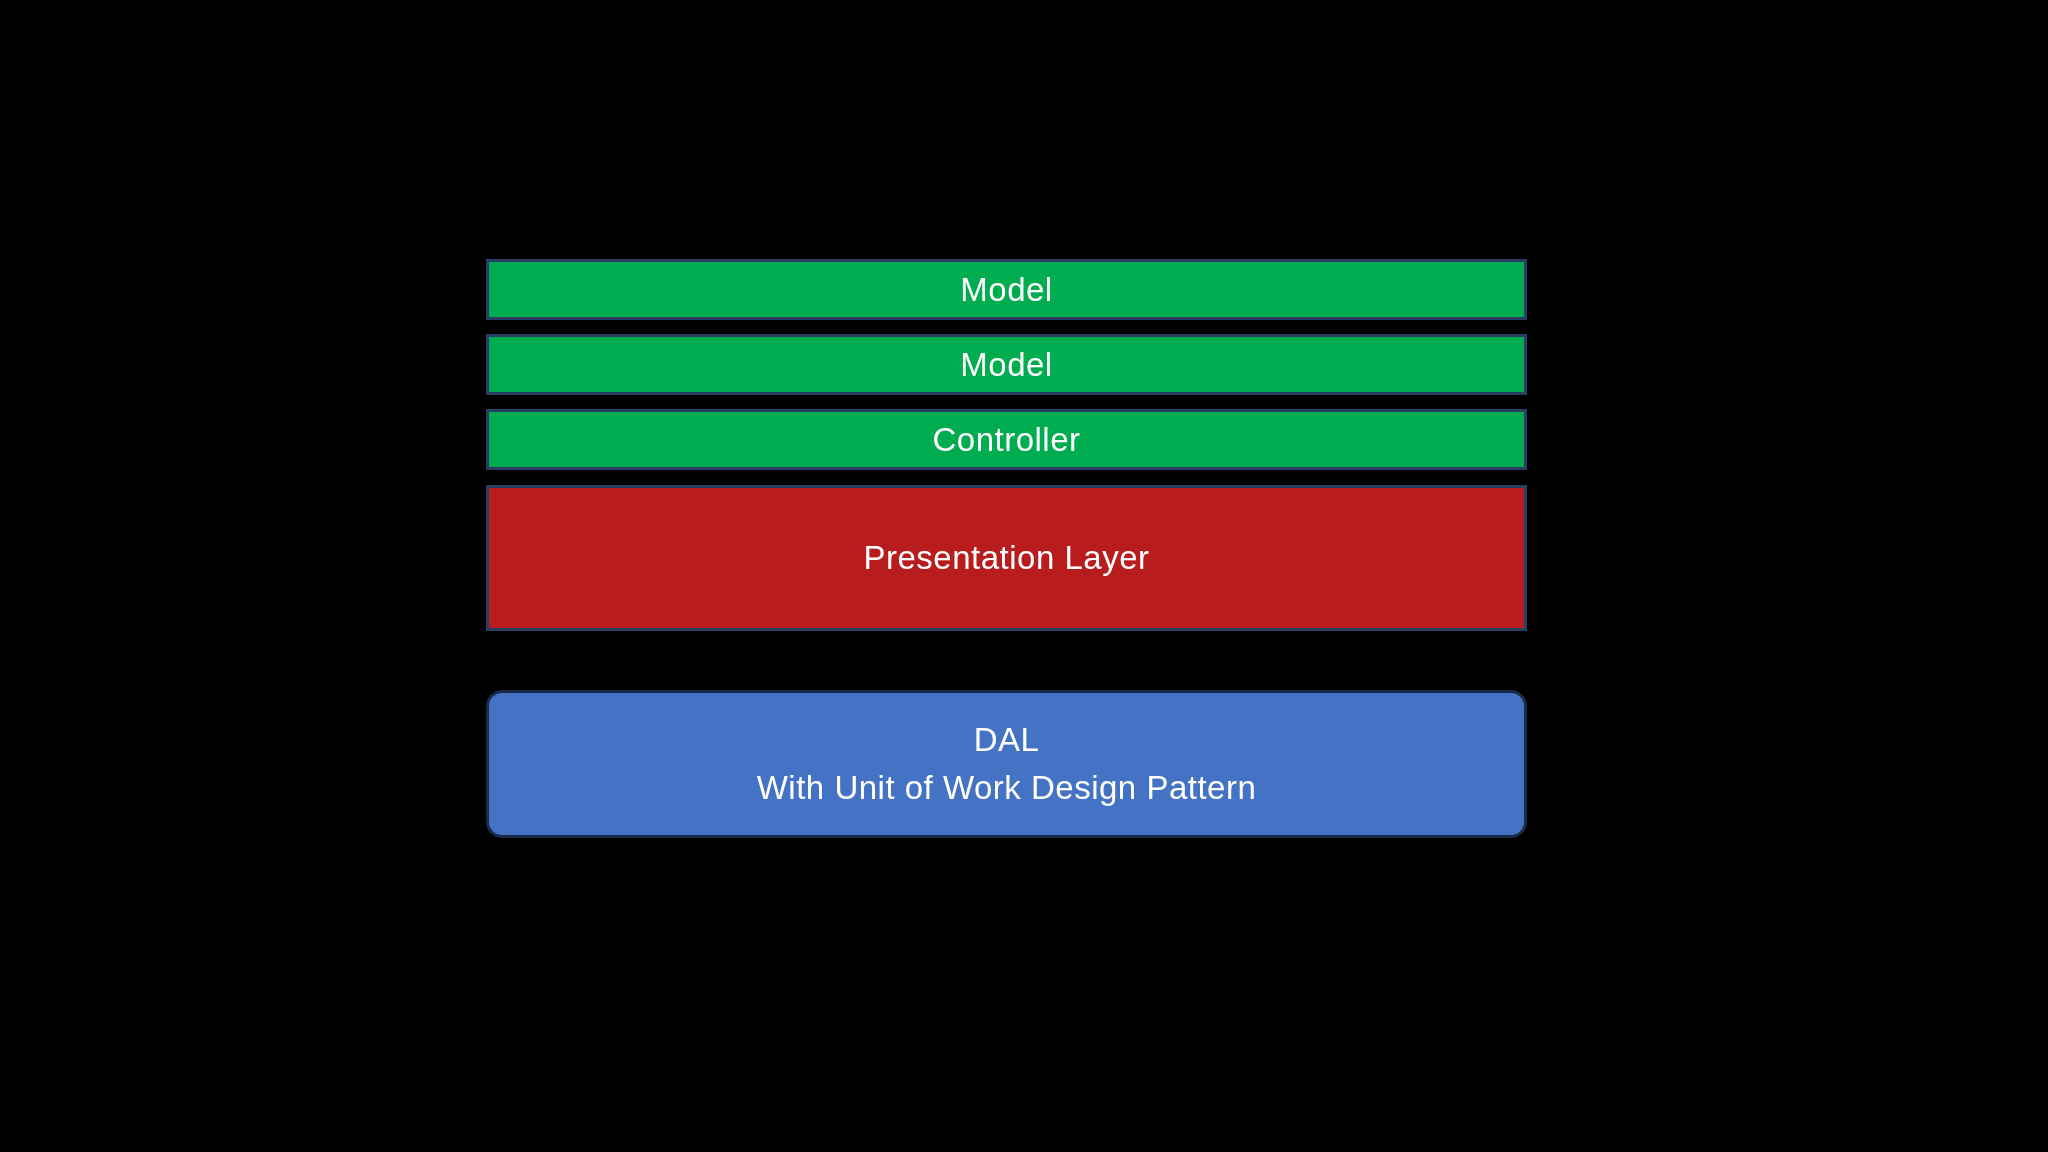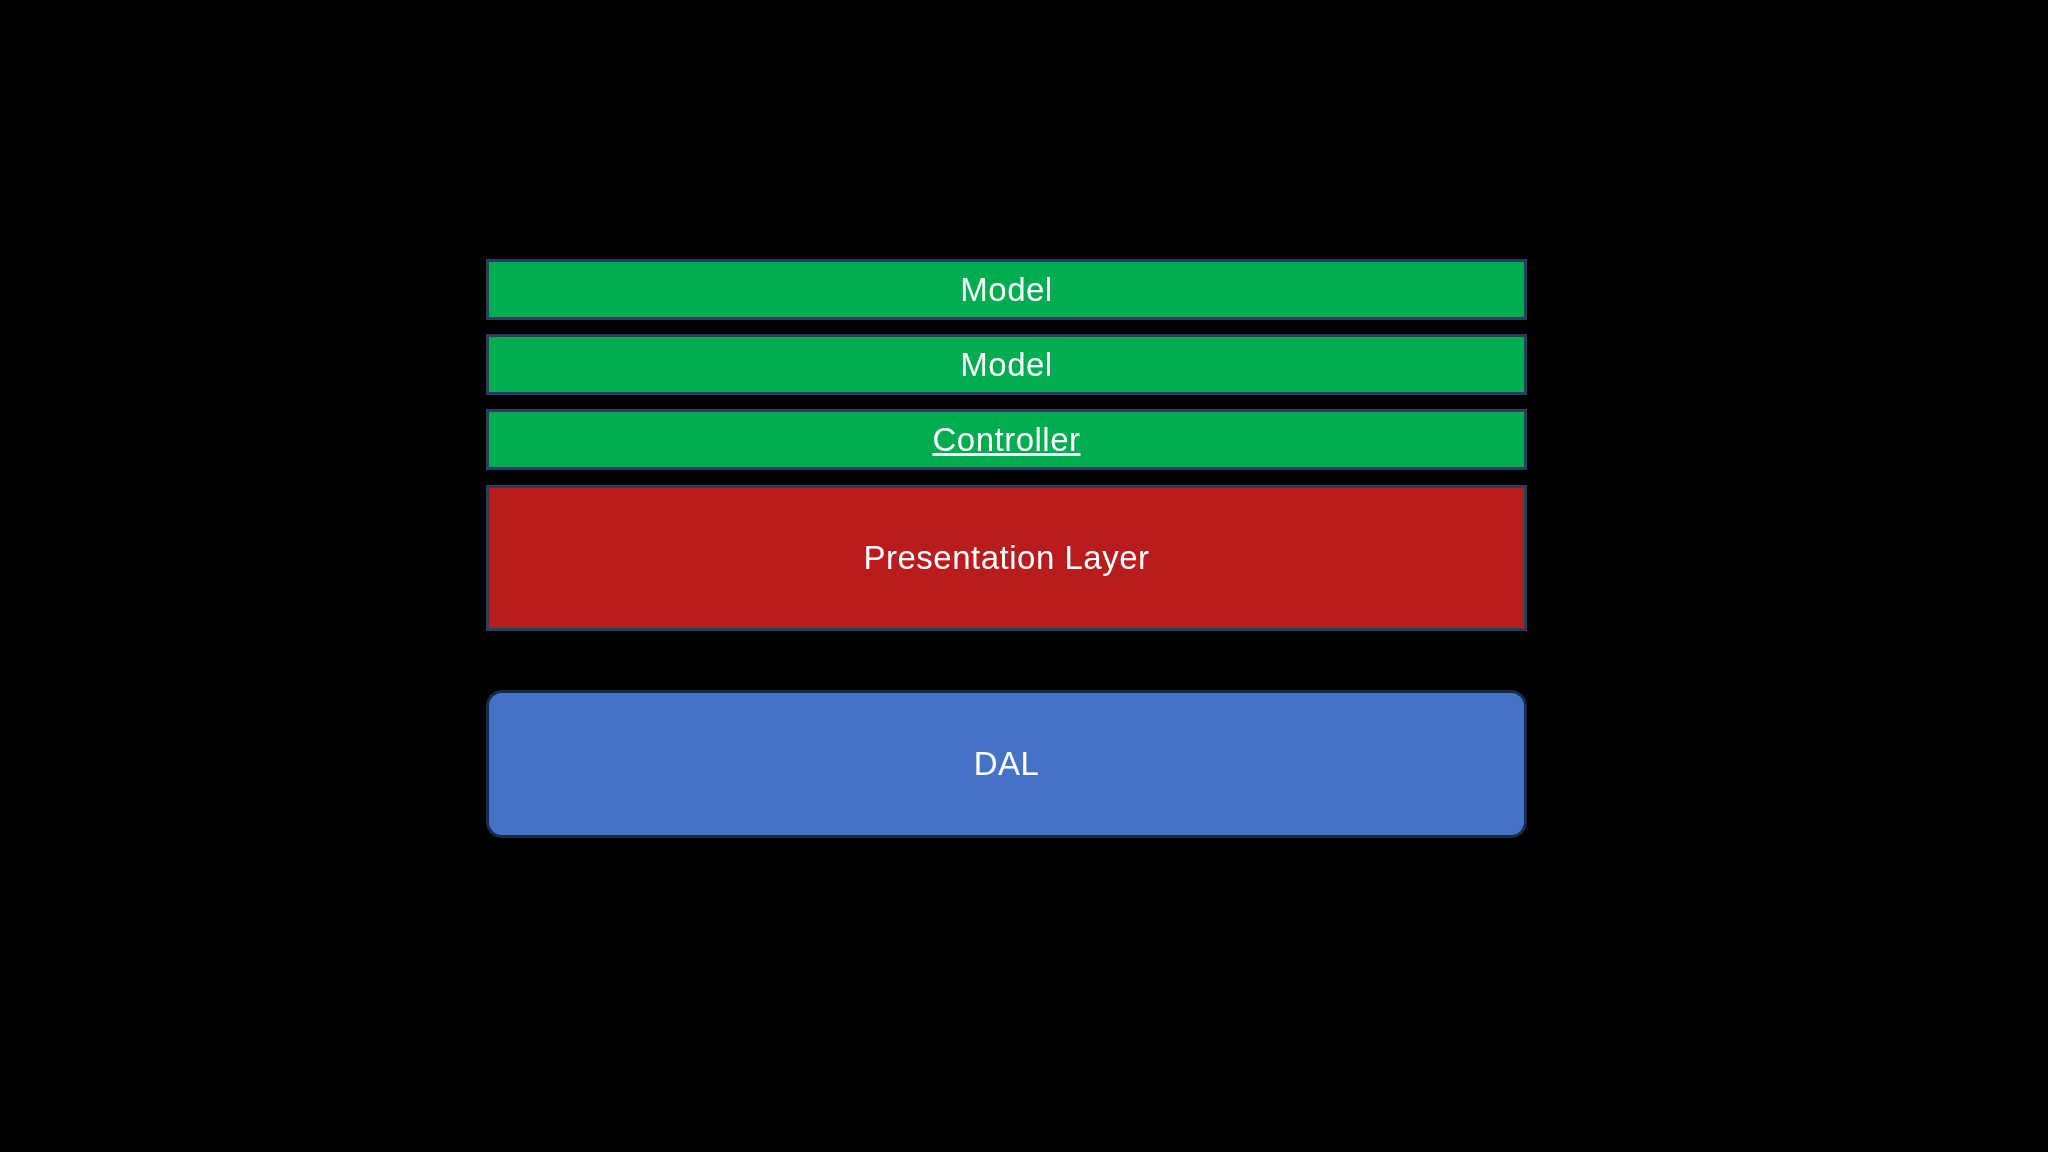"Controller" div.layer-box { text-decoration: underline -> none }
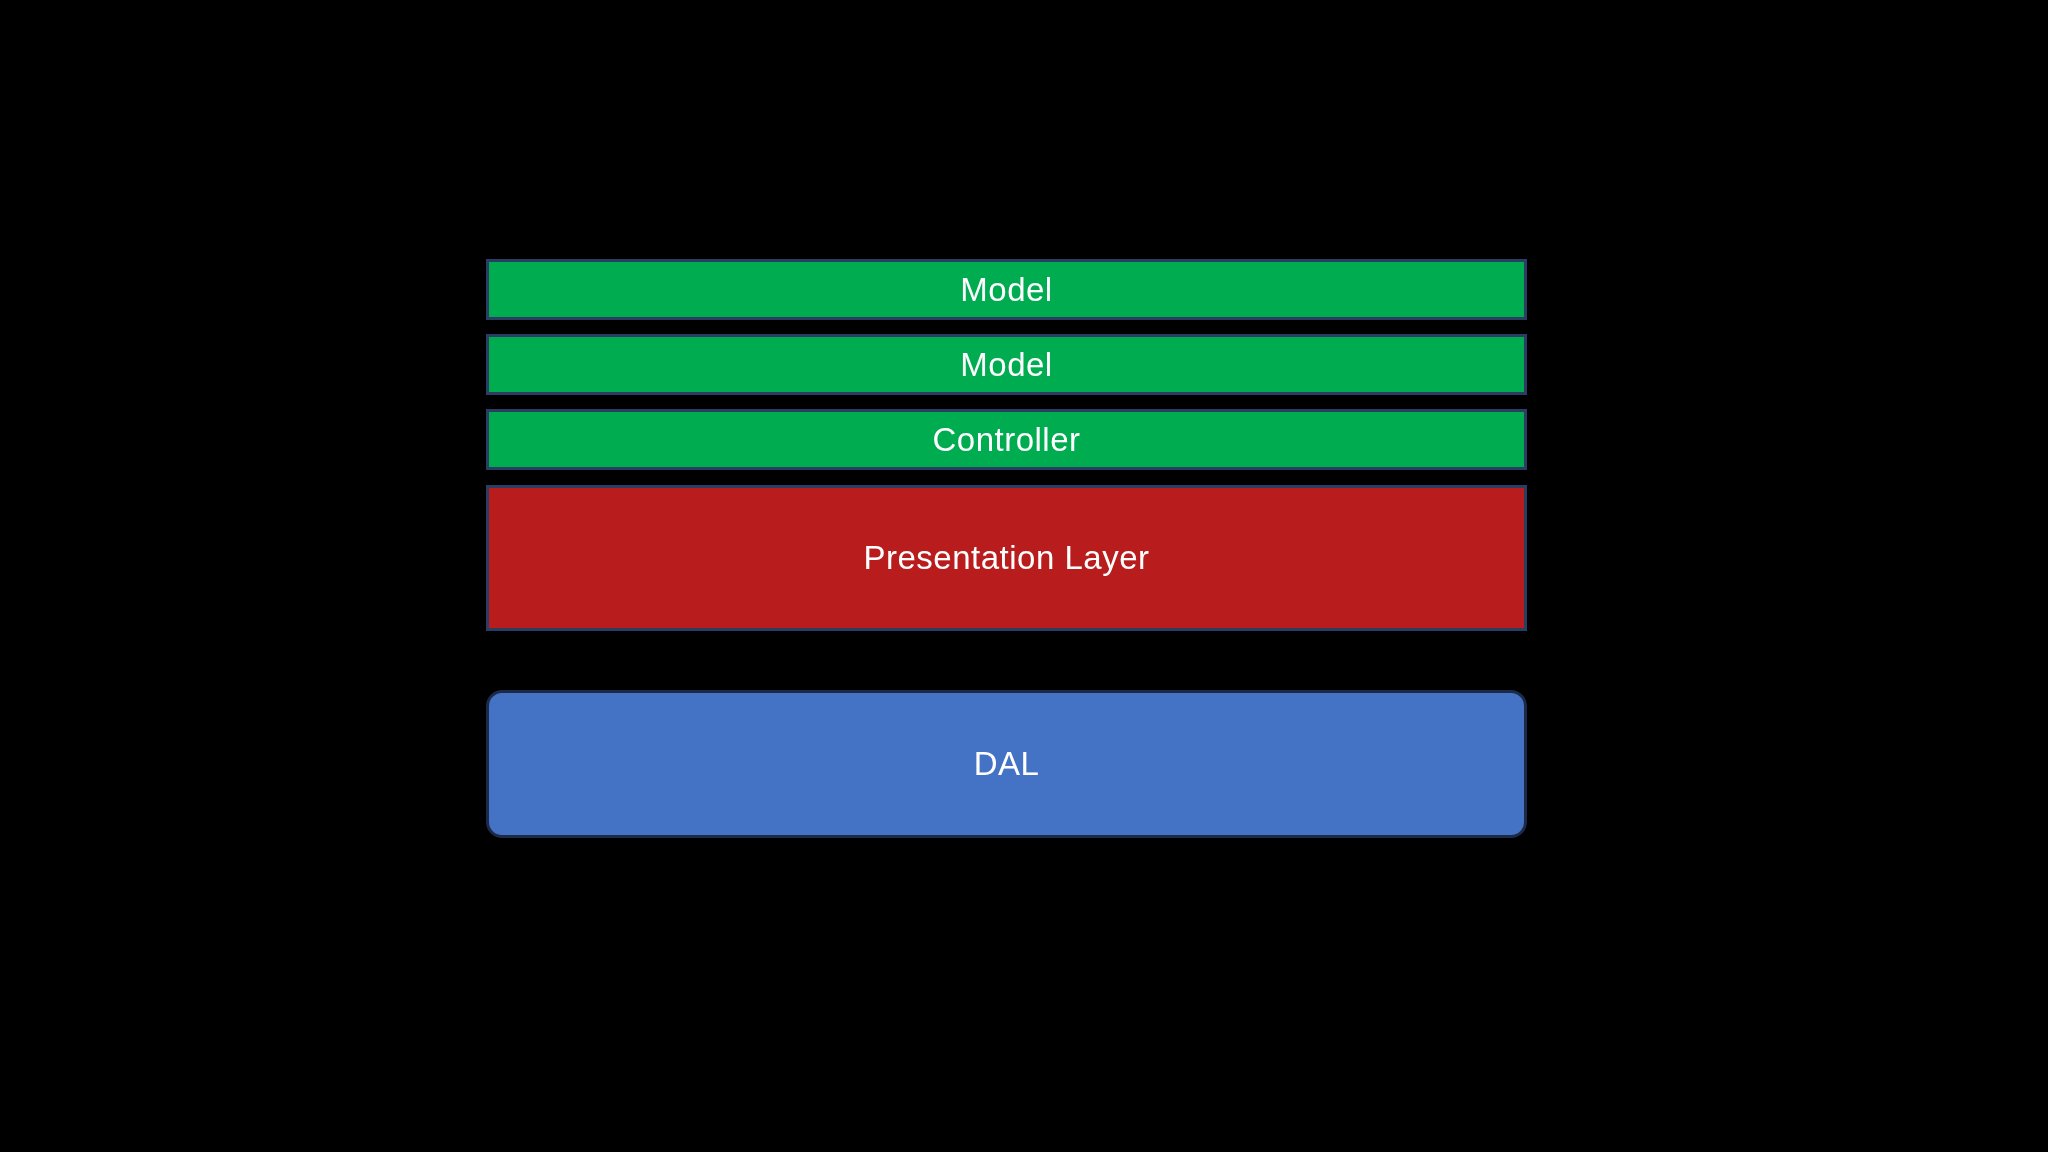"With Unit of Work Design" span.layer-label { html: none -> <span>With Unit of Work Design Pattern</span> }
